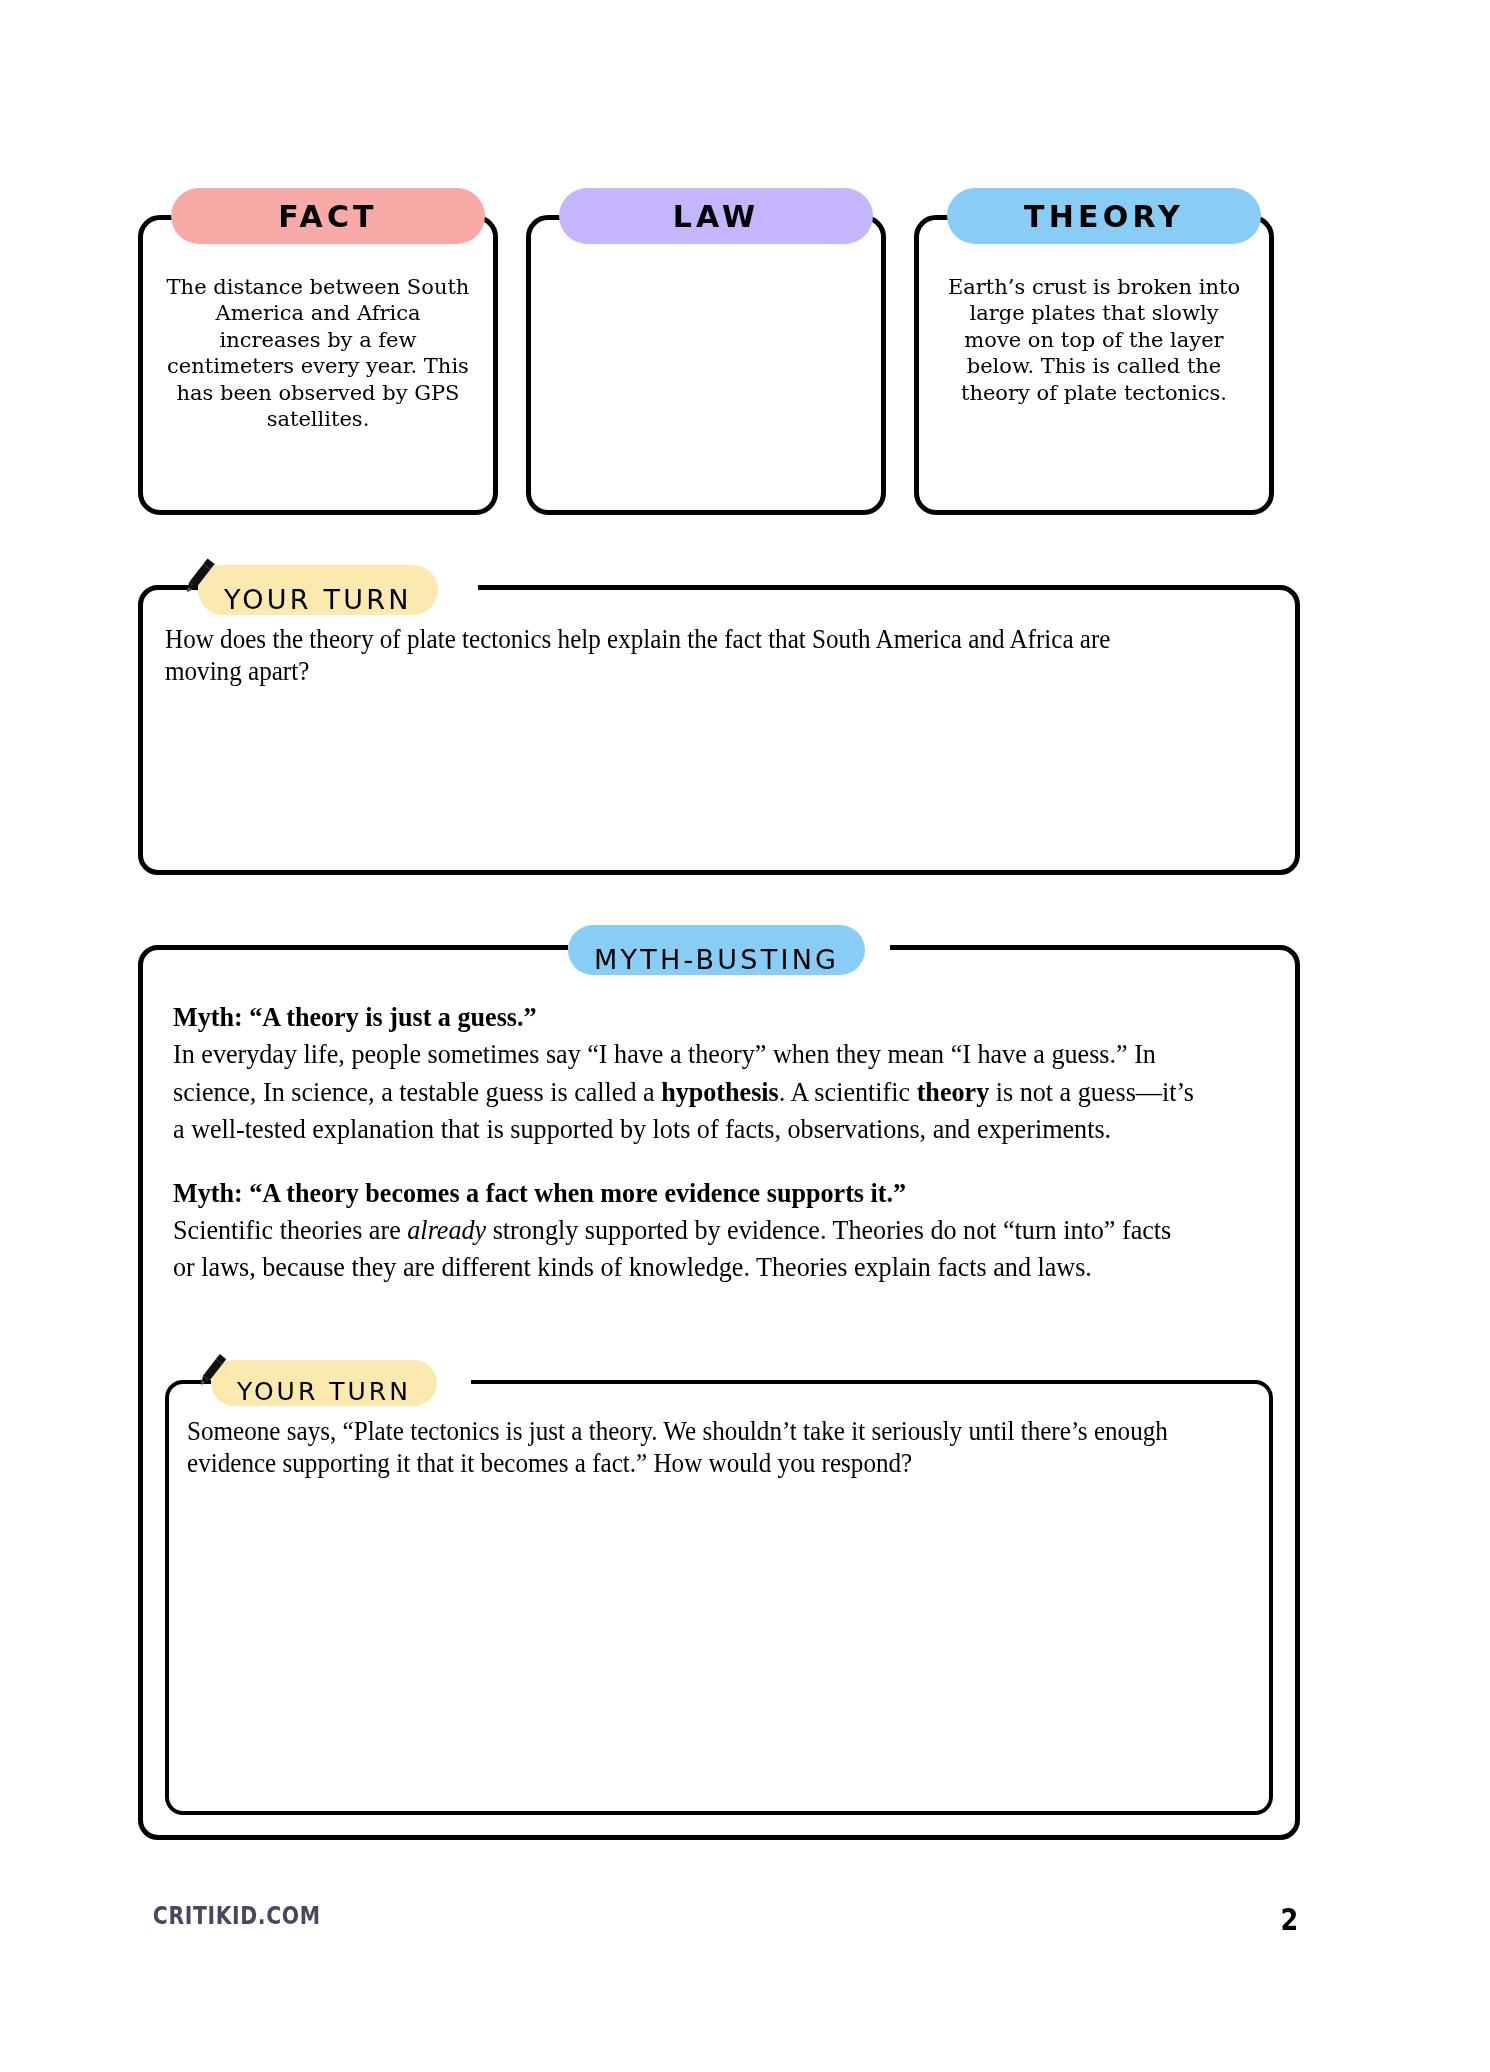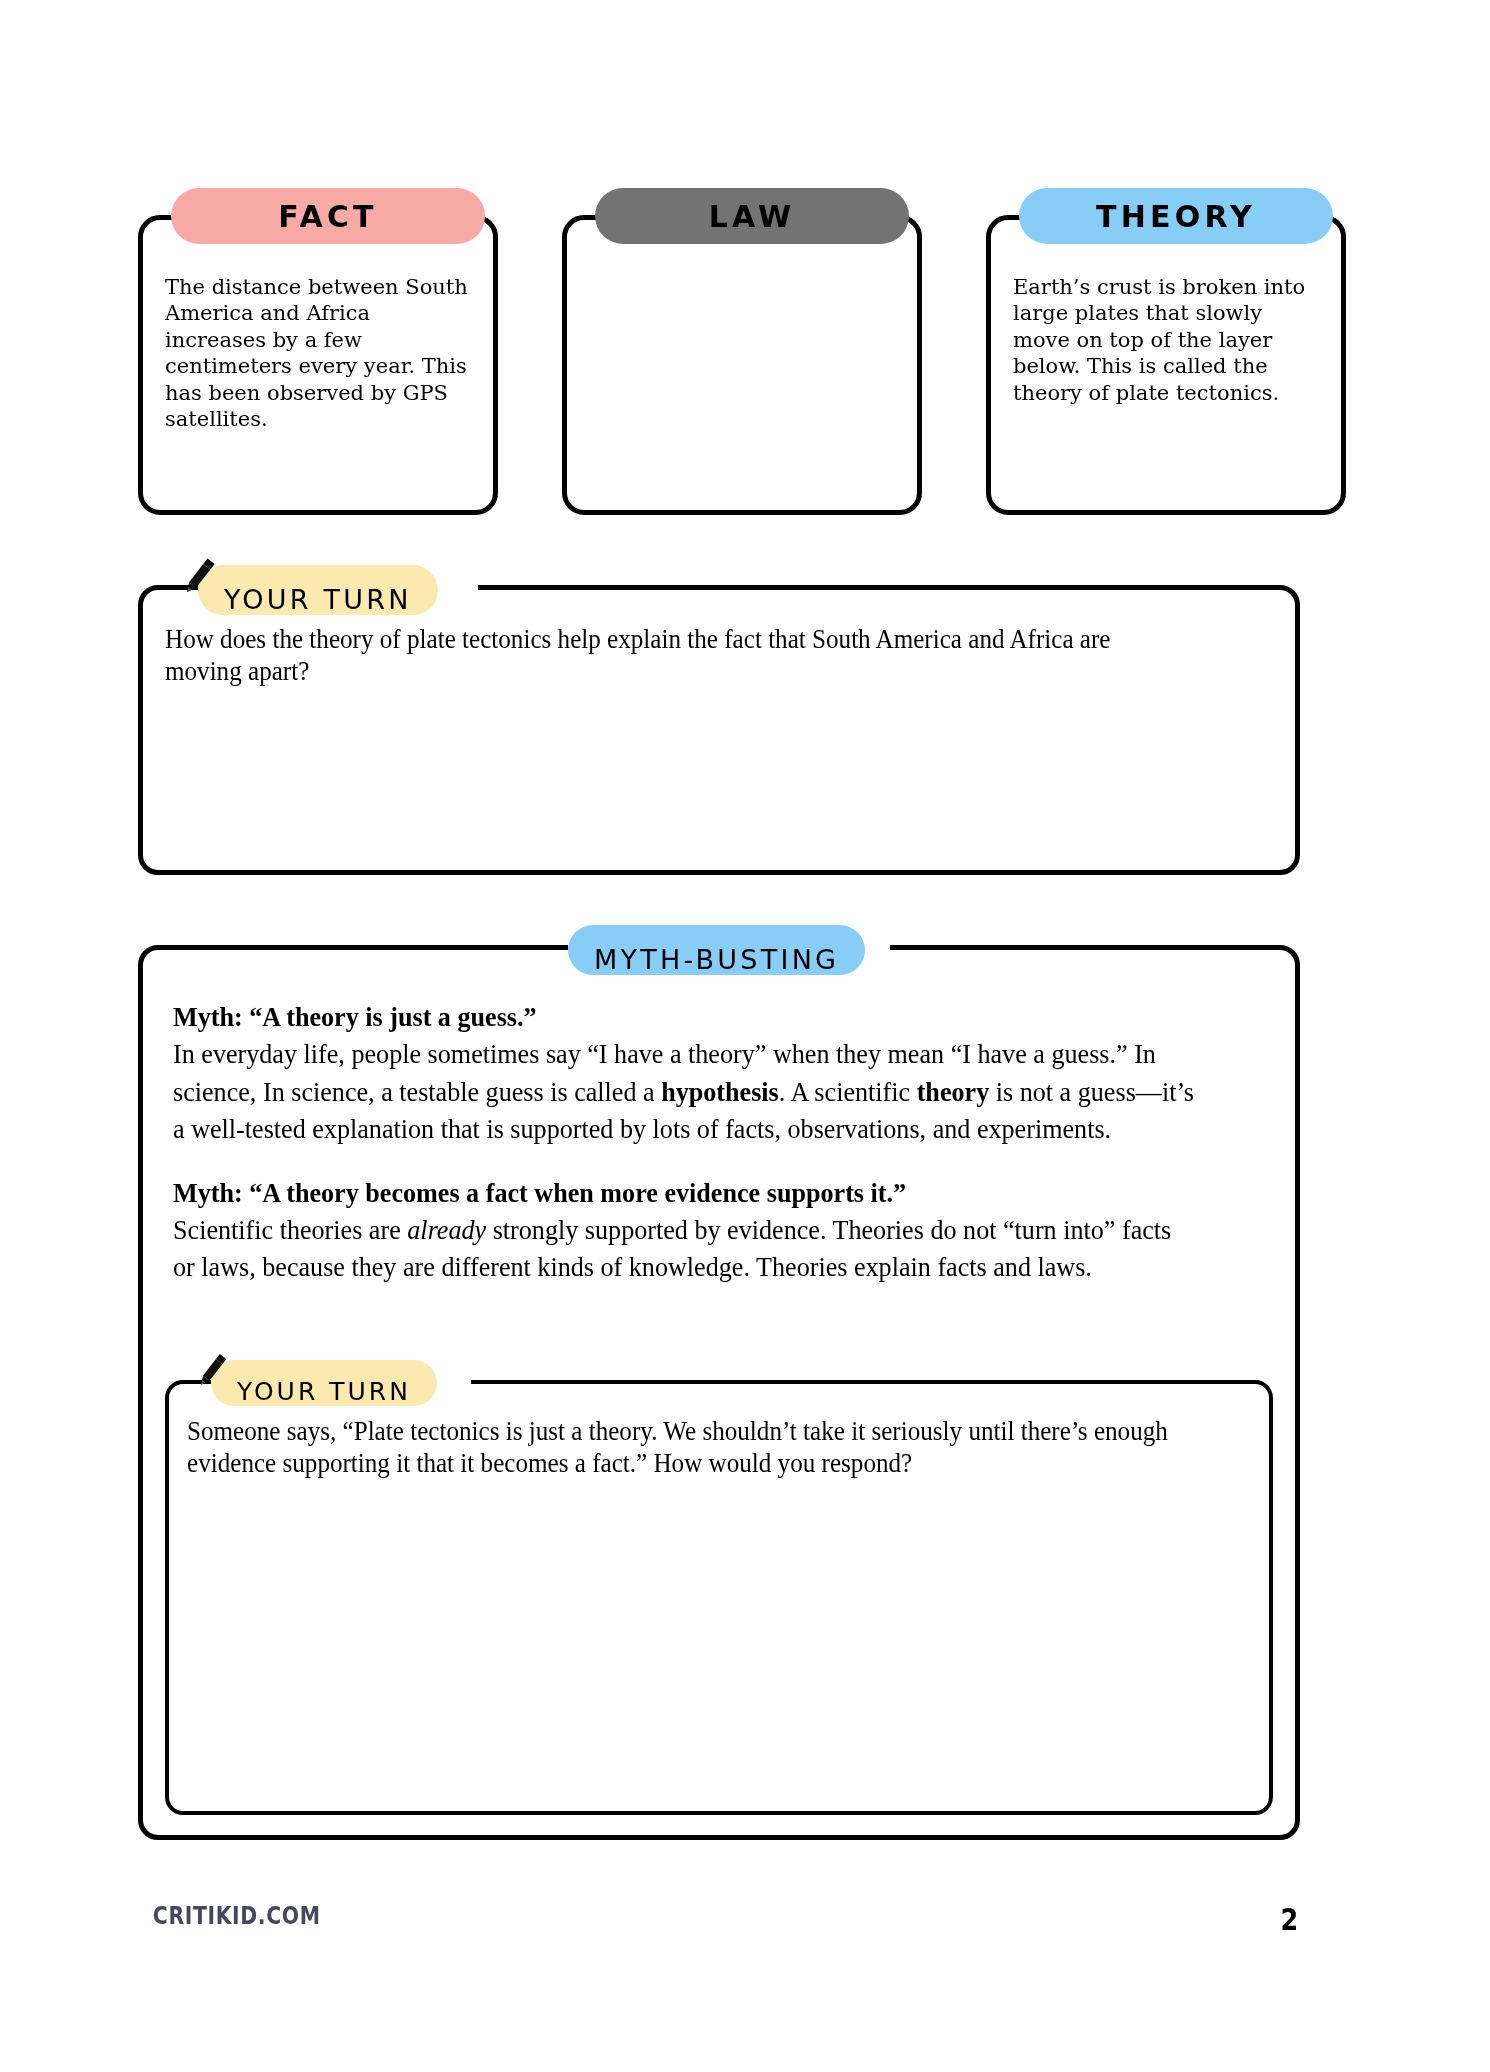"FACT" .cards-row { gap: 64px -> 28px; text-align: none -> center }
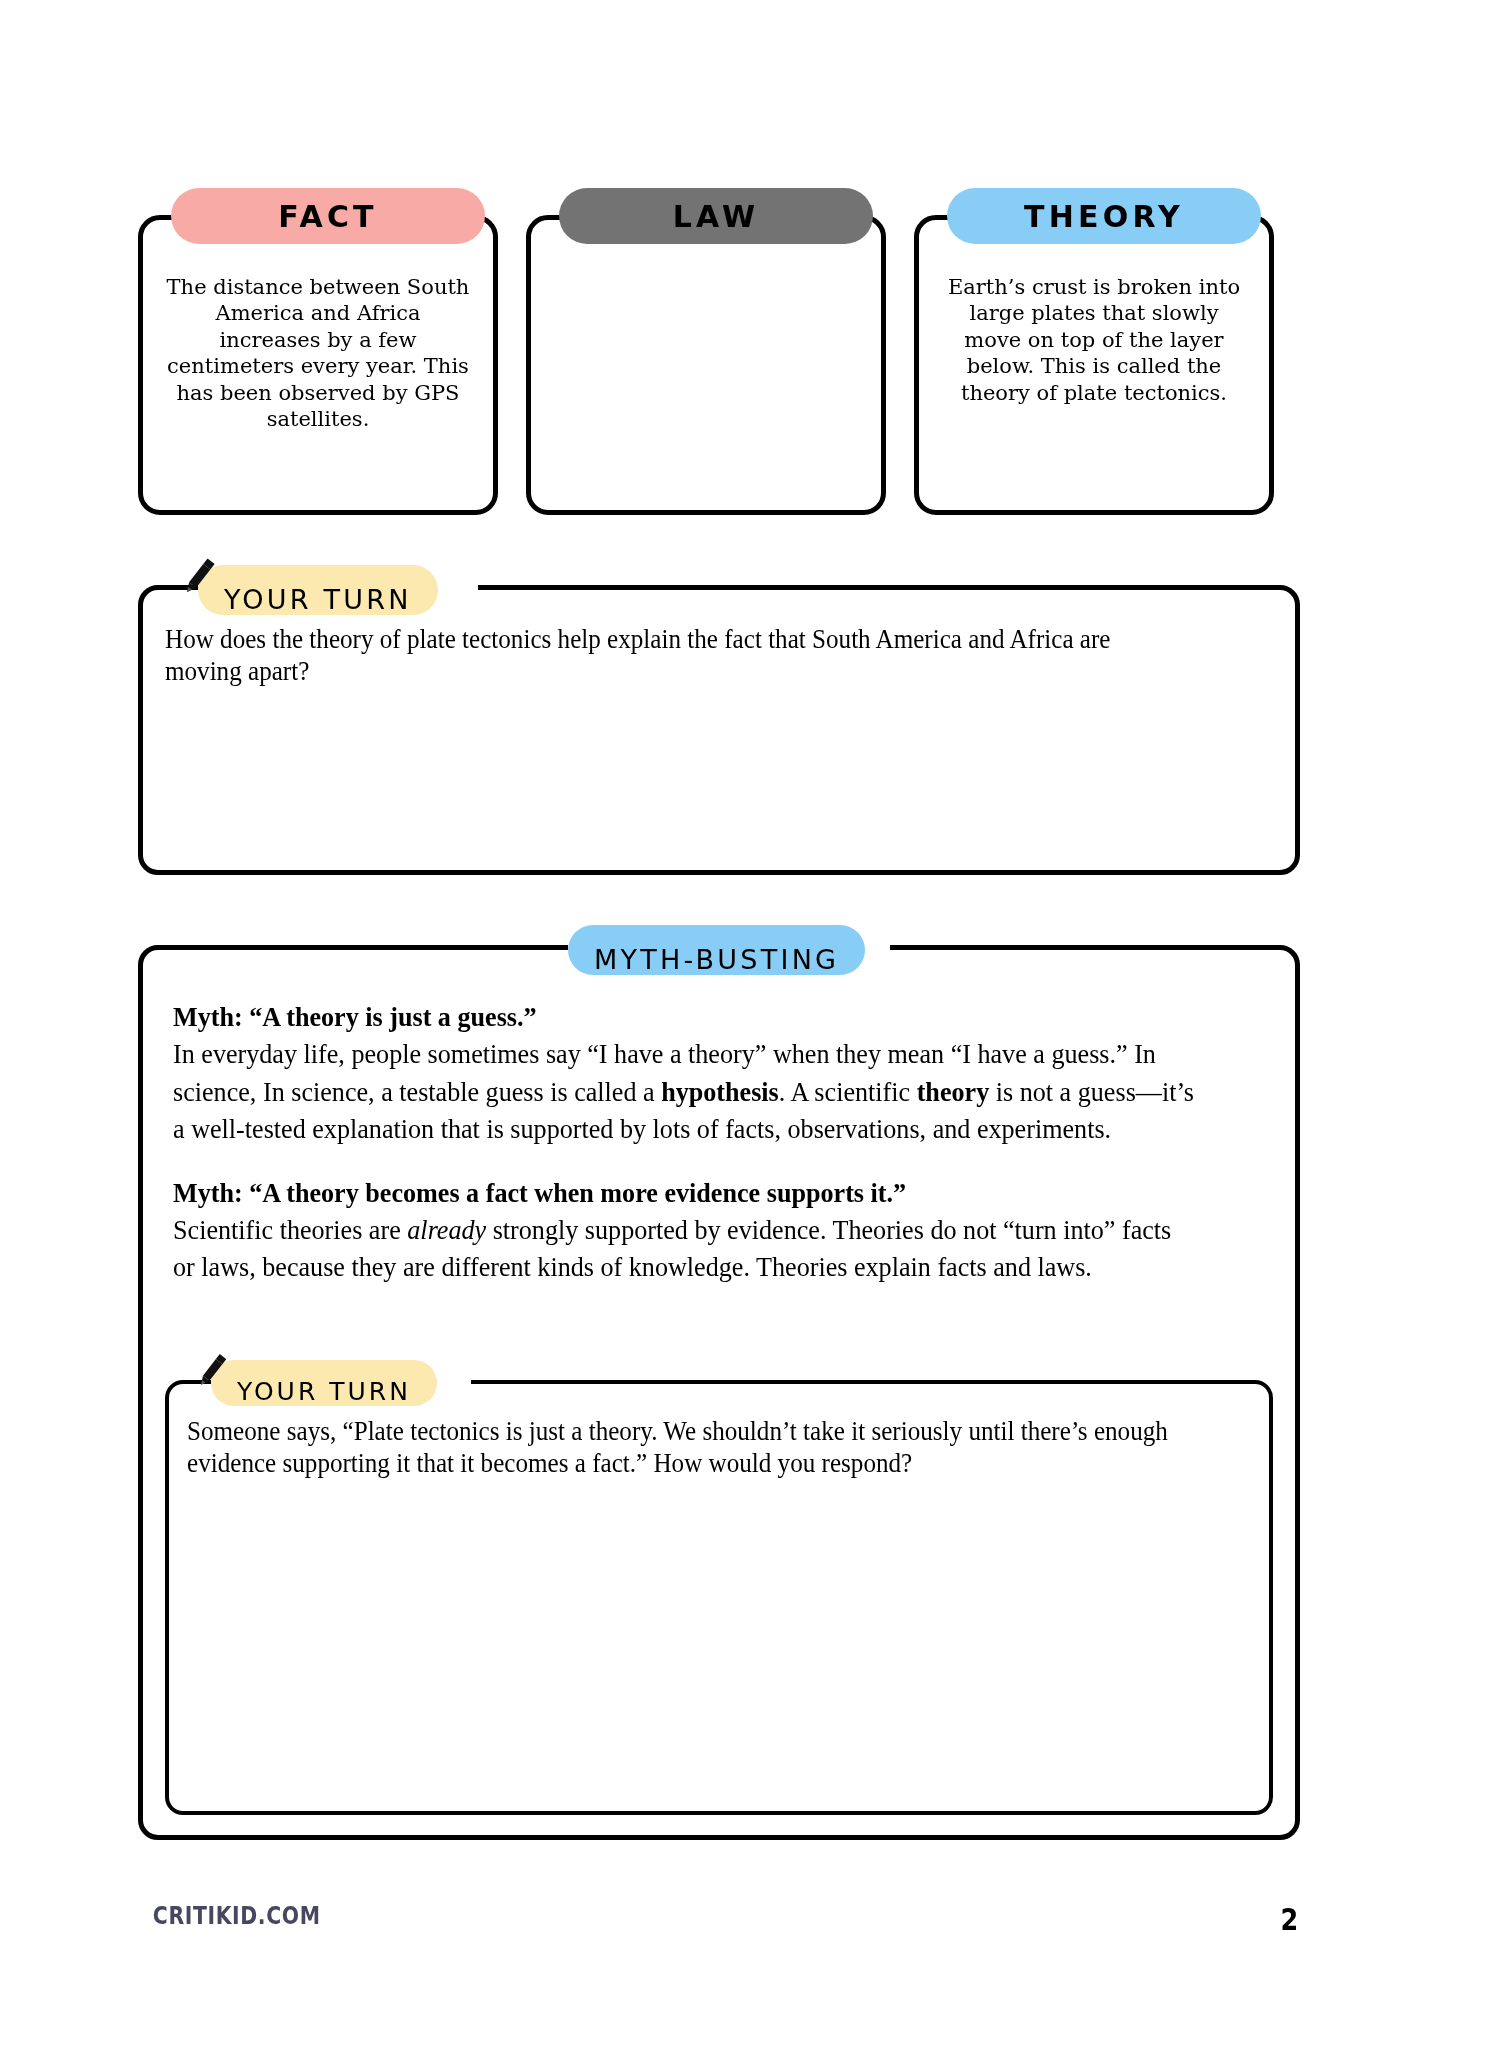"LAW" div.card-pill { background: #737373 -> #c4b5fd }
